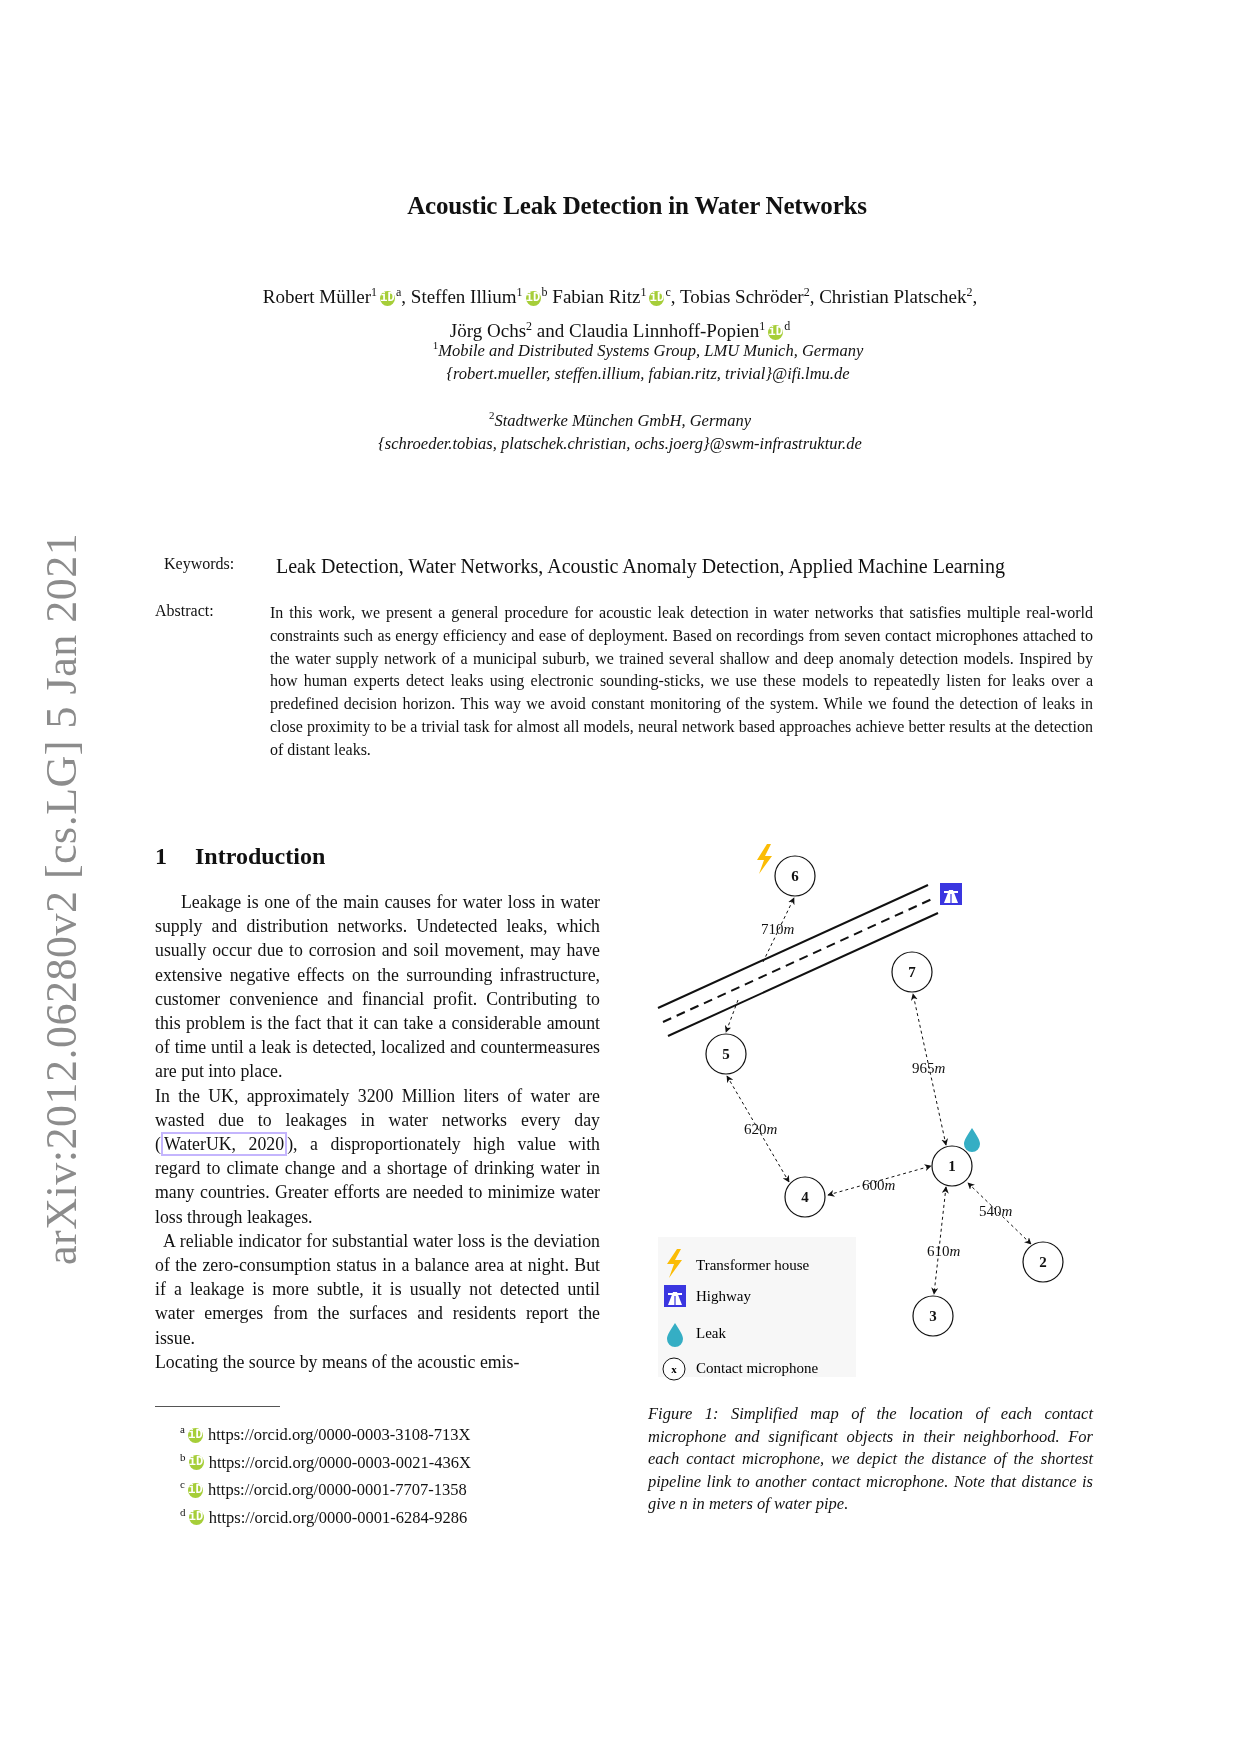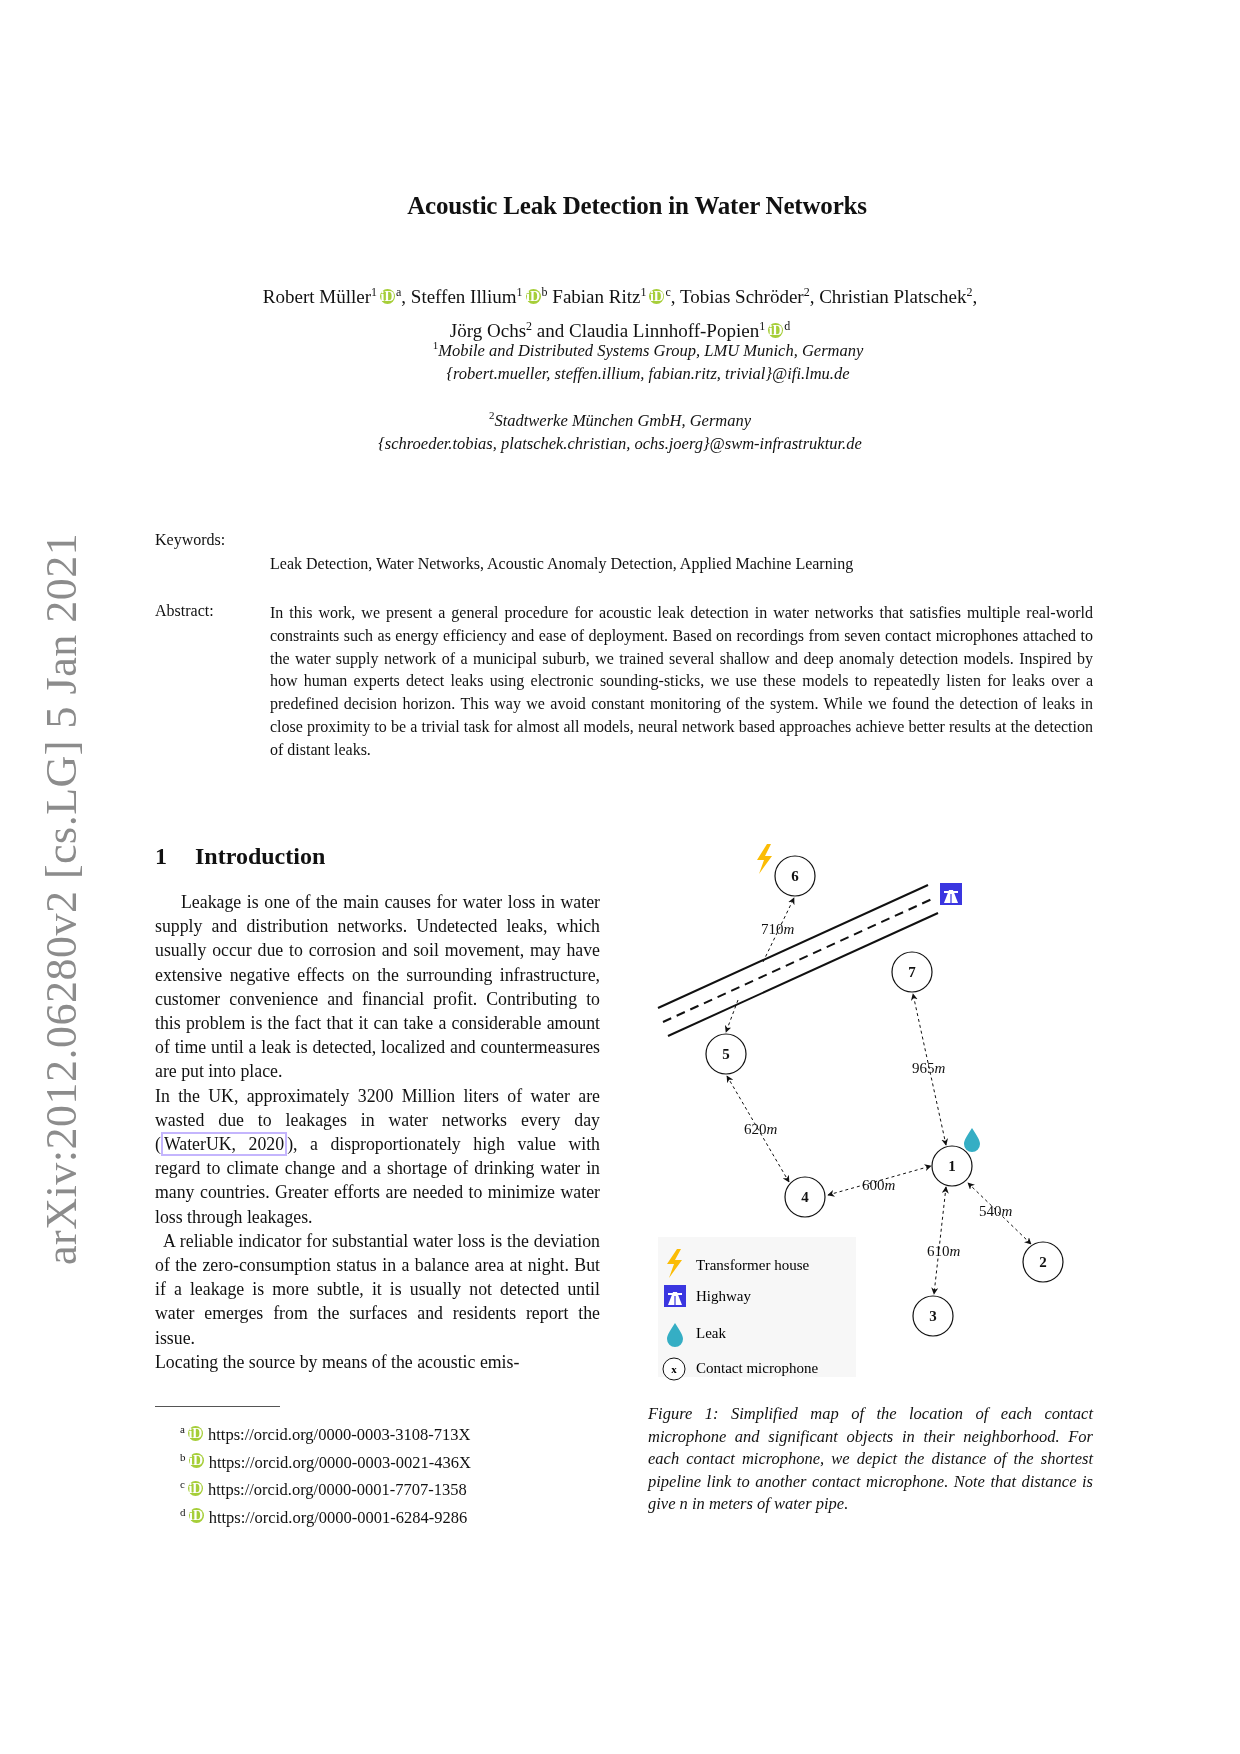"iD" .orcid { font-family: Liberation Serif, serif -> Liberation Mono, monospace; font-size: 14px -> 12px }
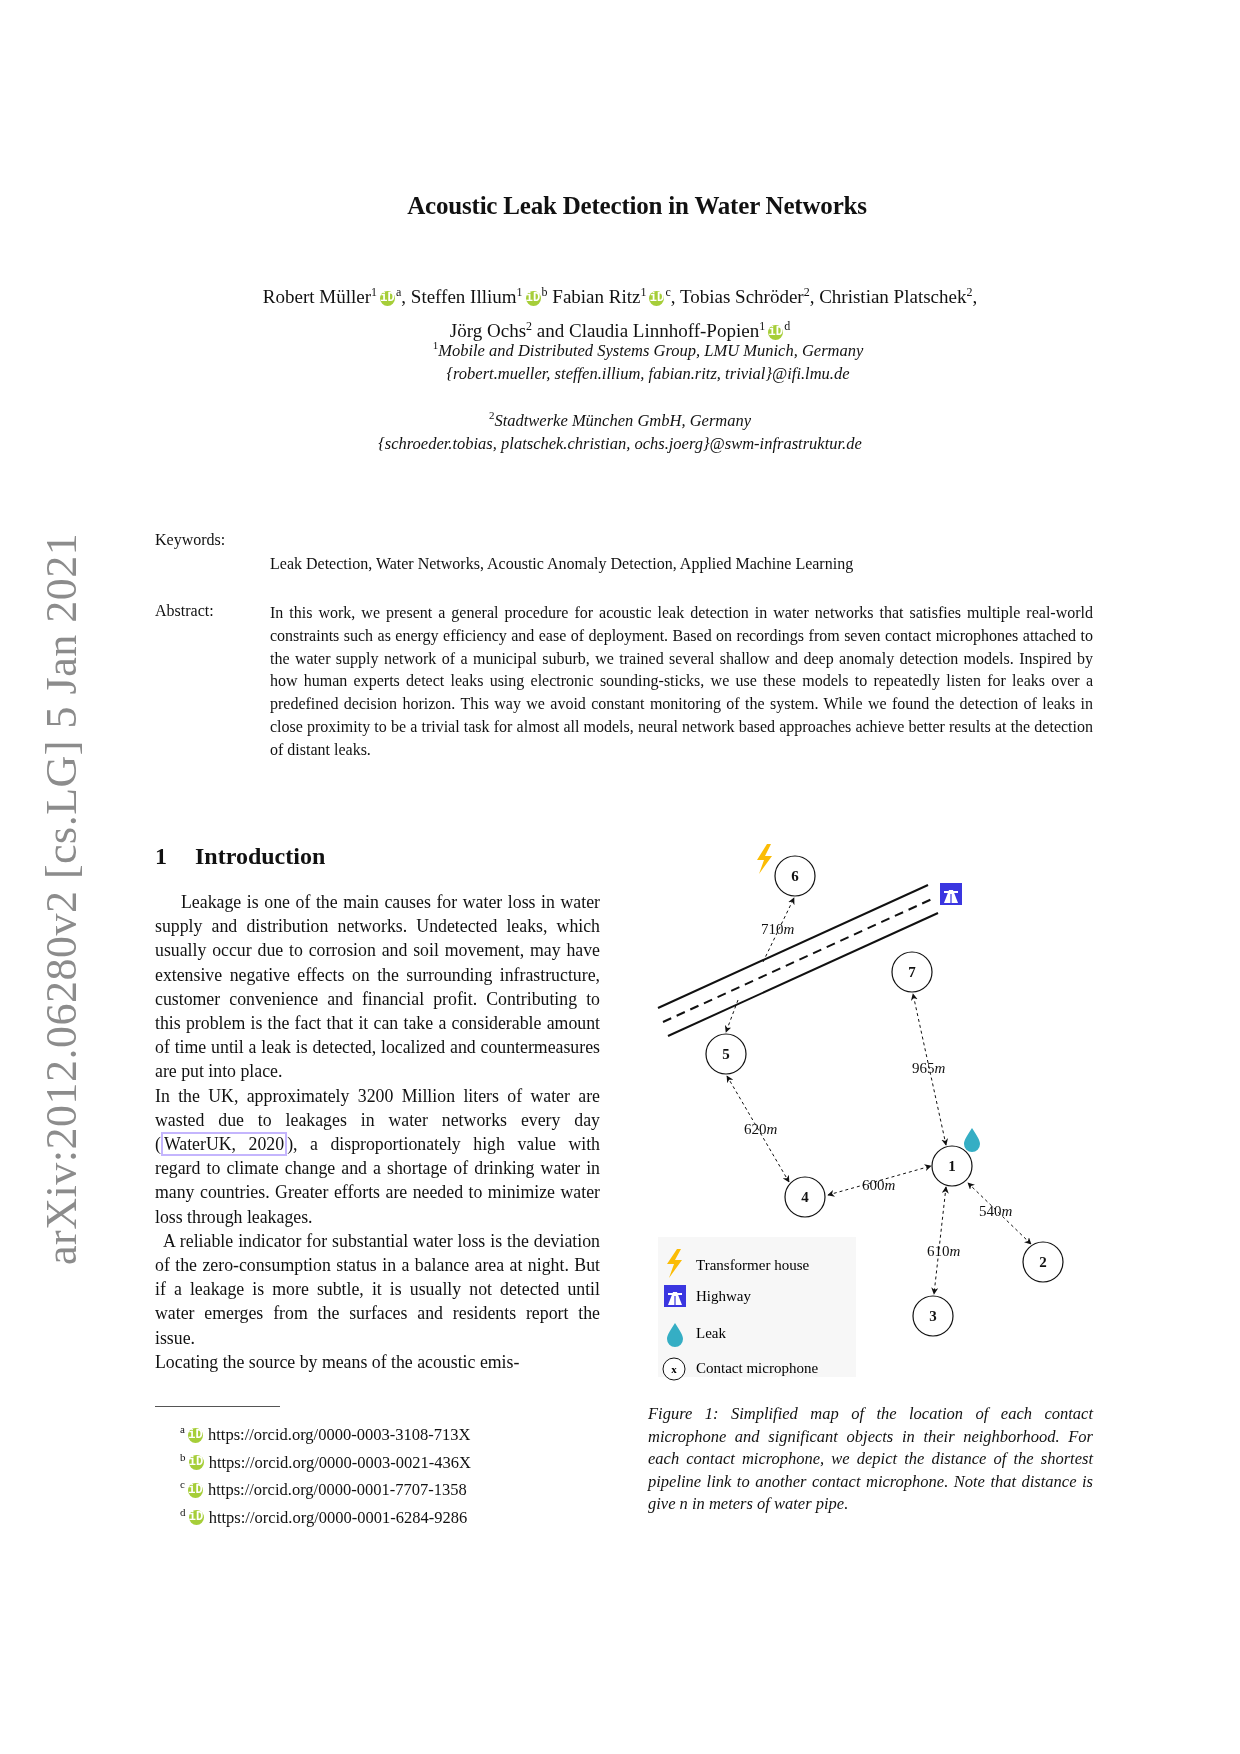"Keywords:" div.abs { margin-left: none -> 9px; top: 531px -> 555px }
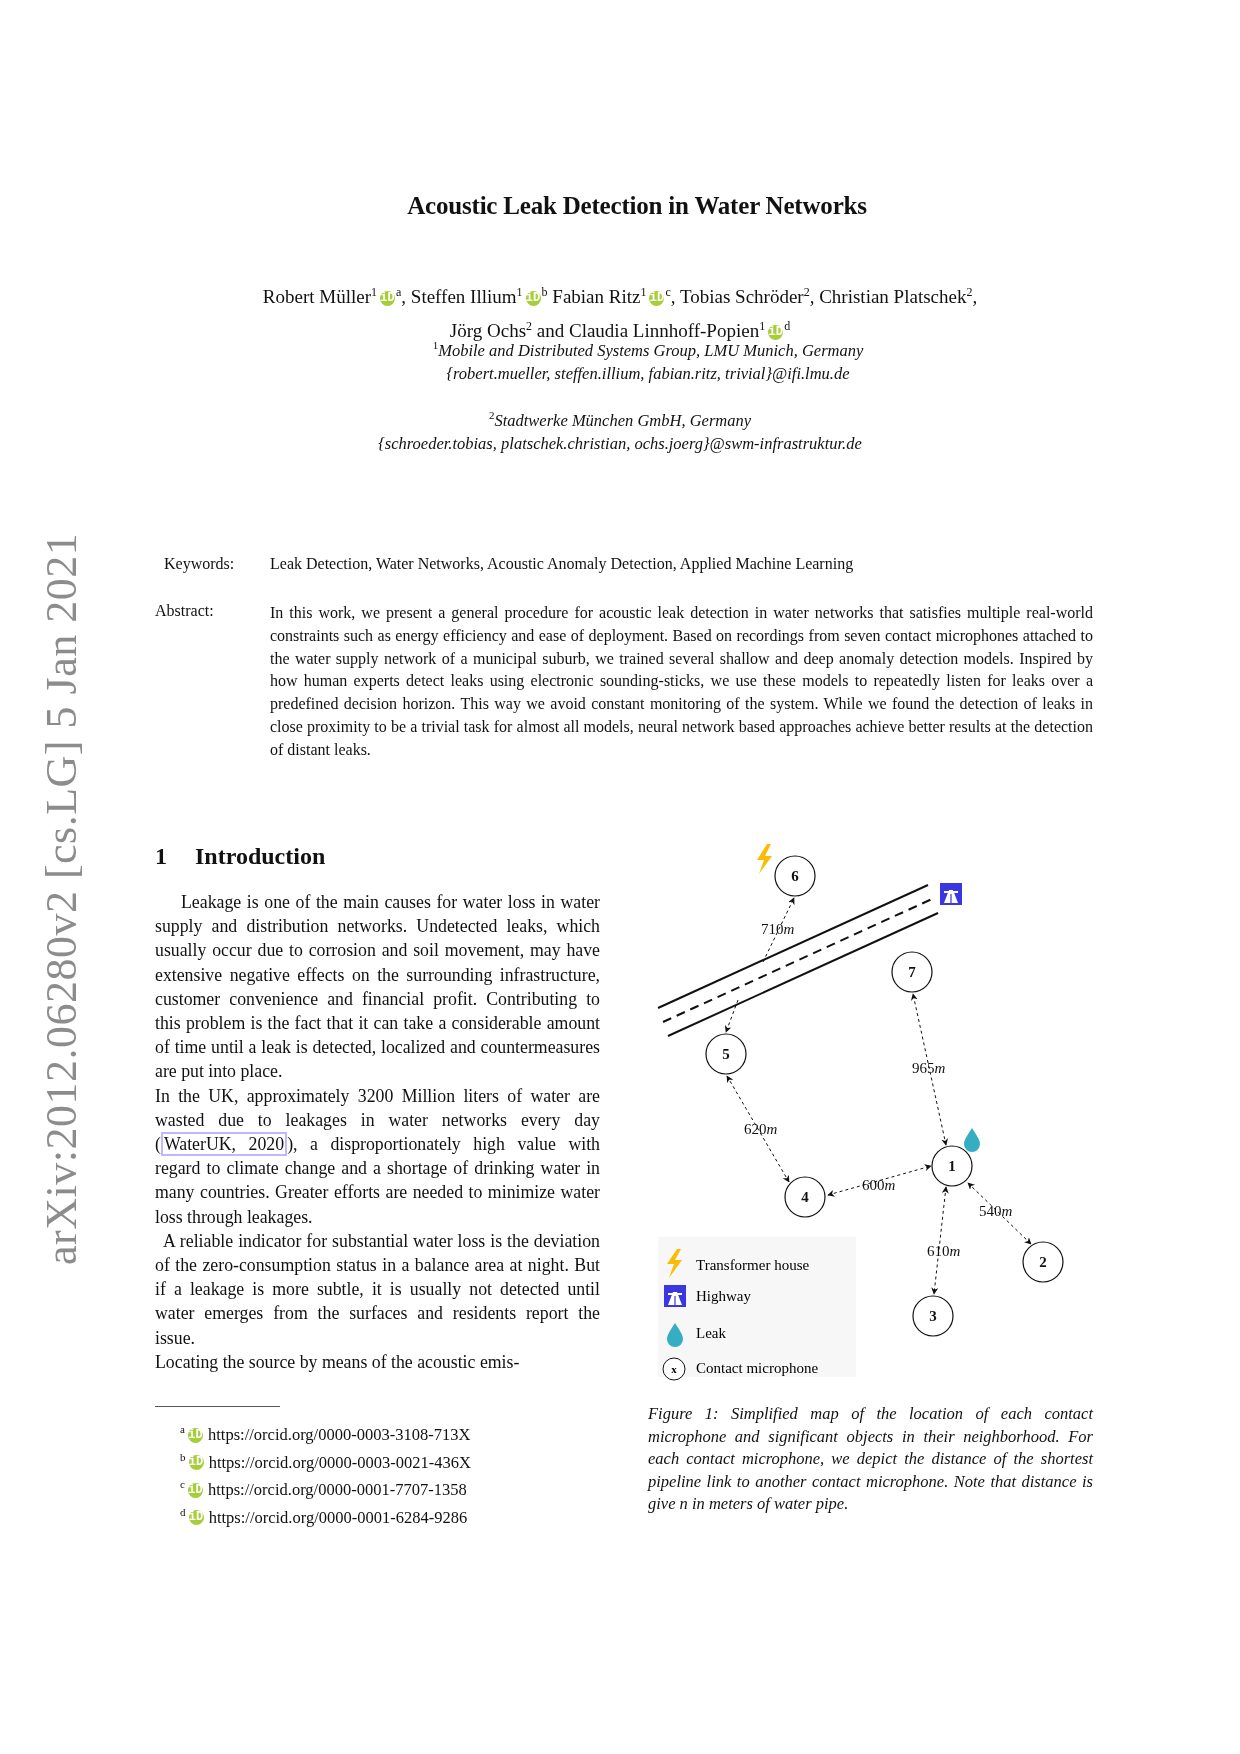"Leak Detection, Water Networks, Acoustic" .kw-text { font-size: 16px -> 20px; left: 270px -> 276px }
